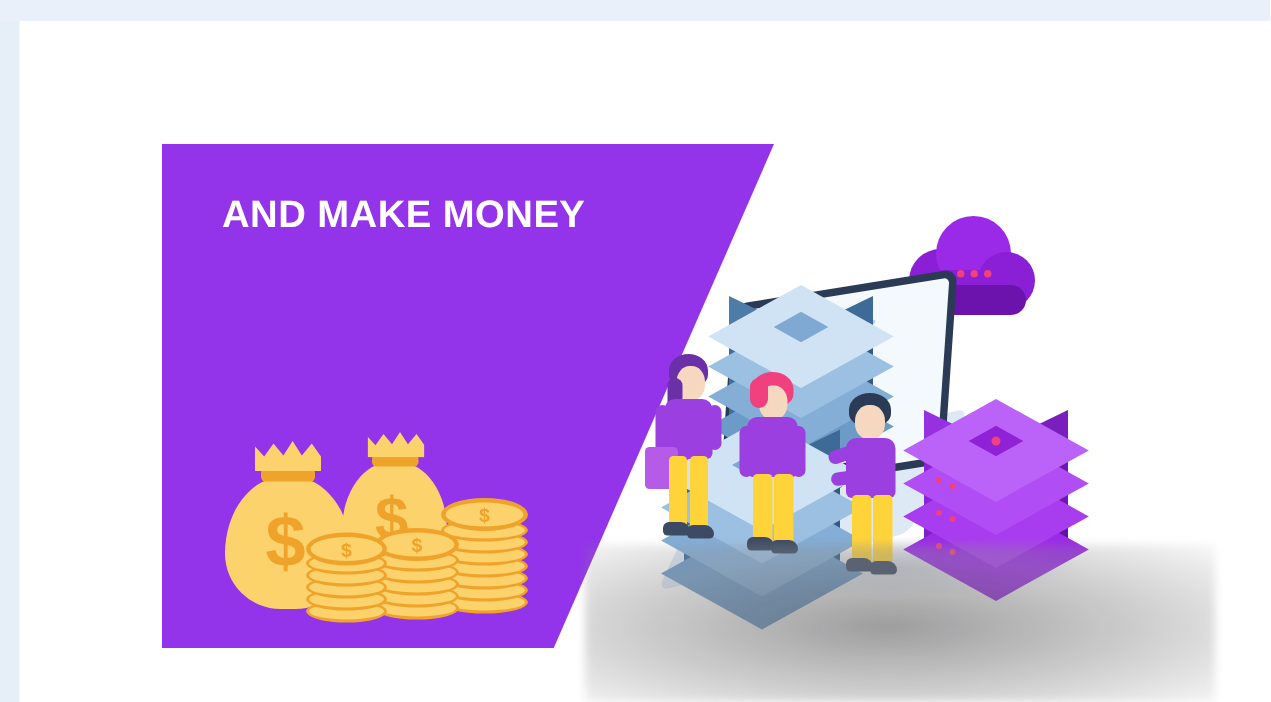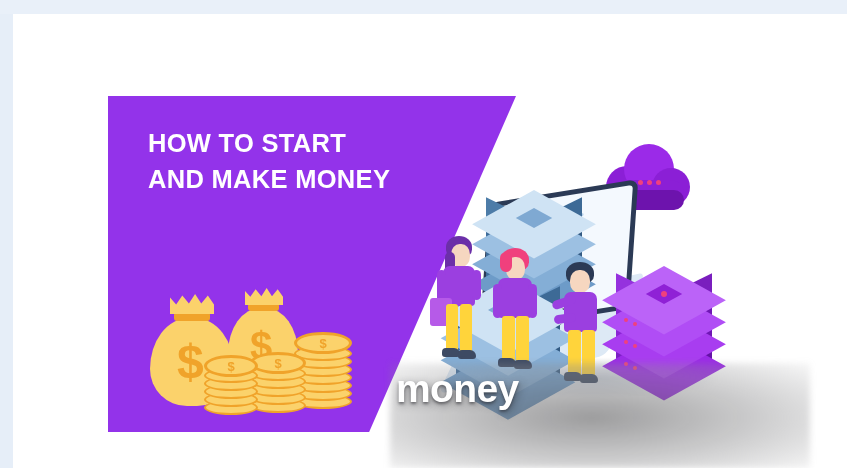"HOW TO START" div { html: <div>HOW TO START</div> -> none }
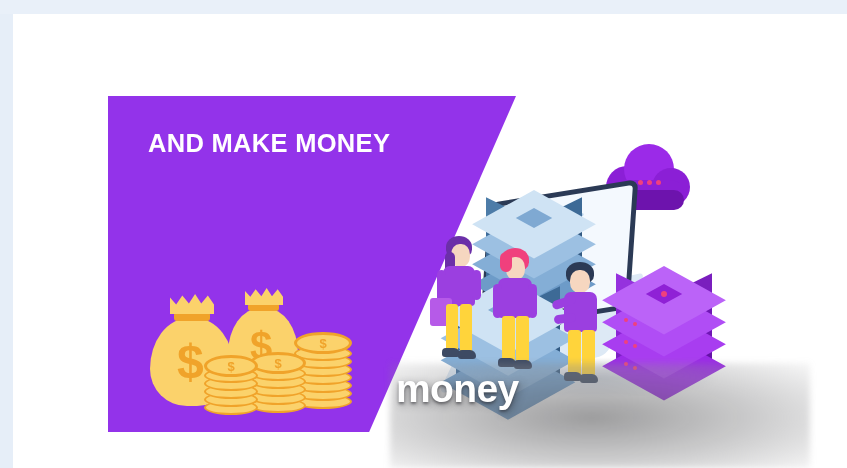"money" div { html: <div>money</div> -> none }
